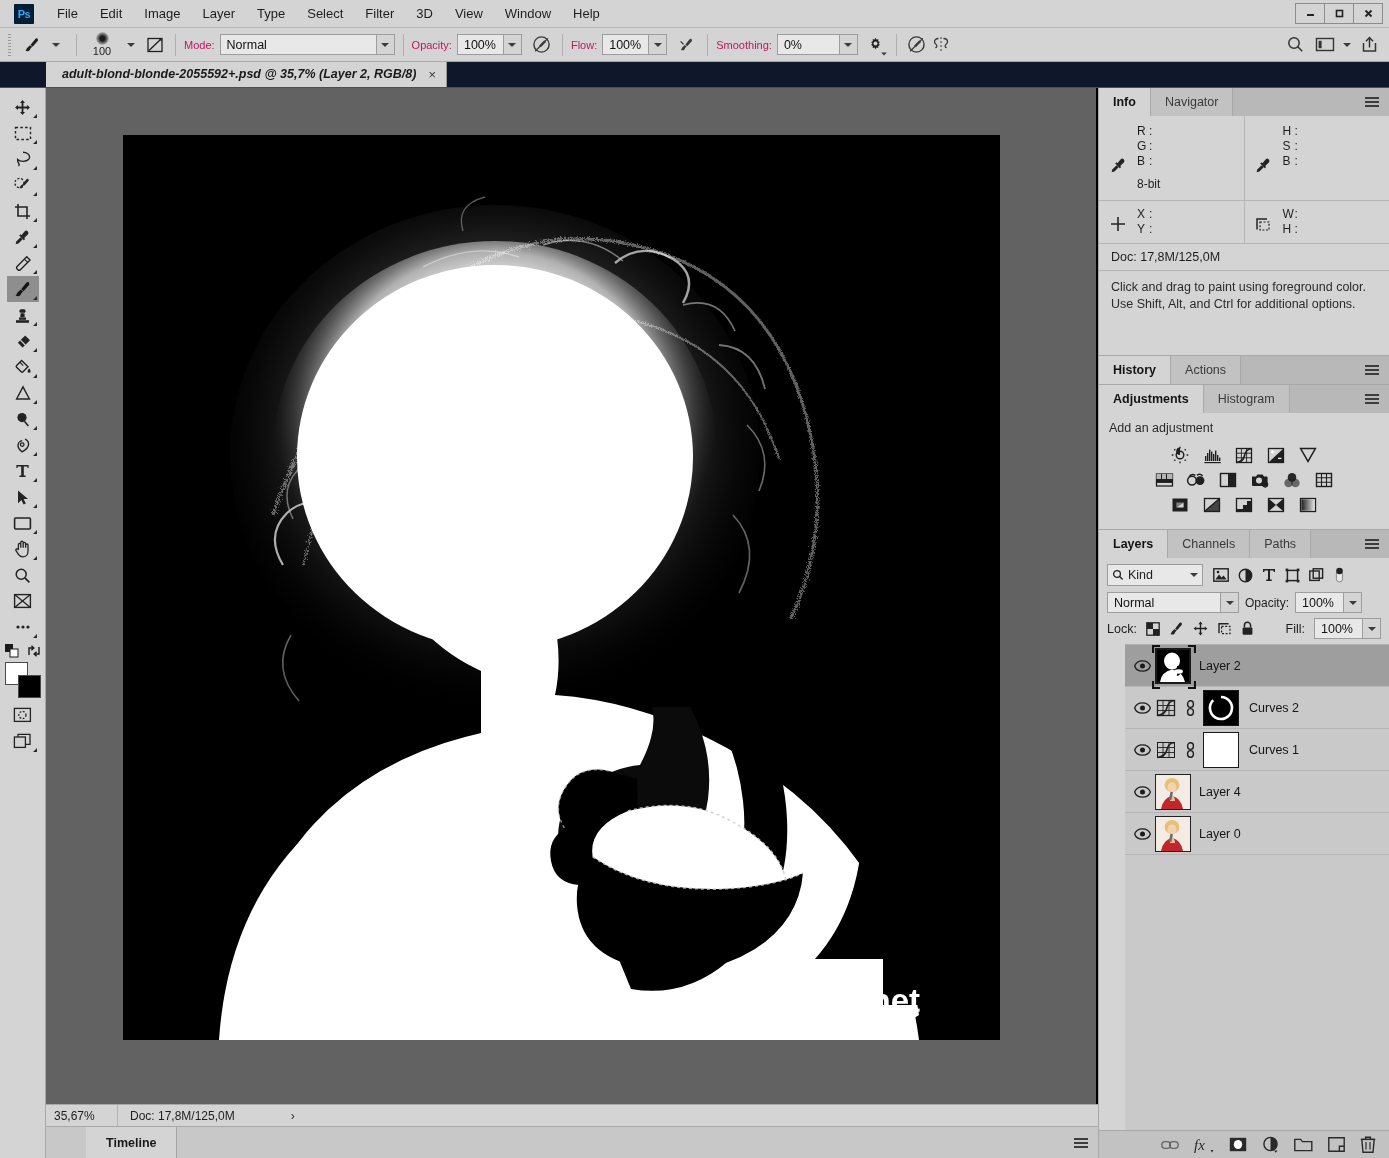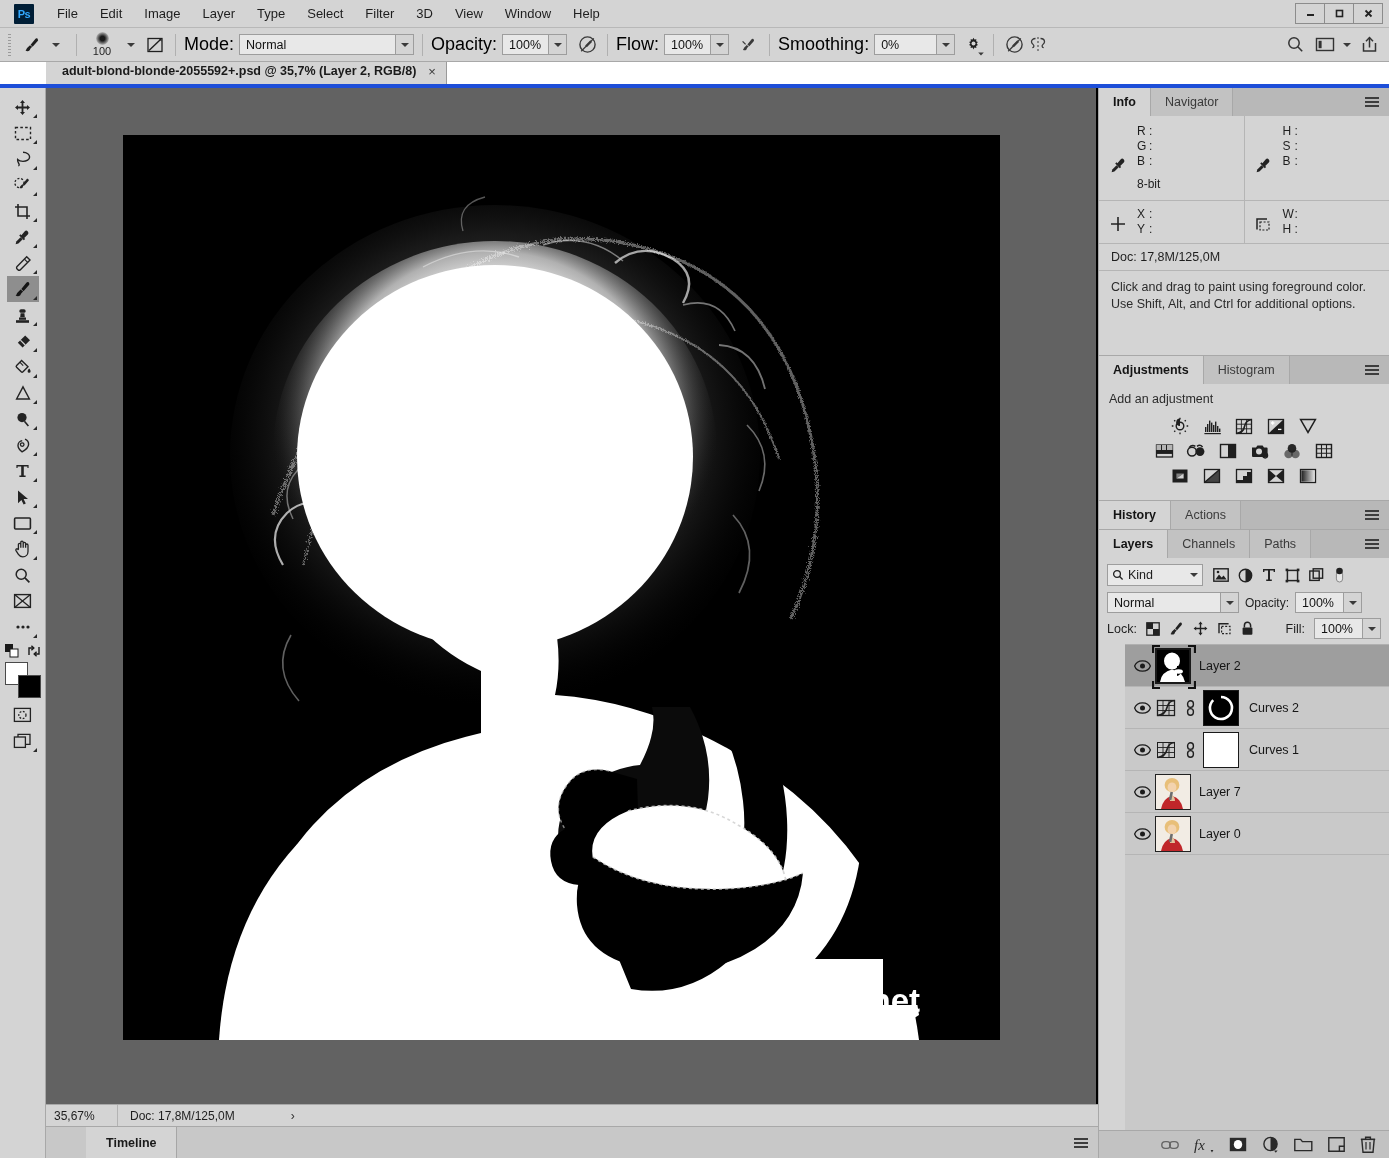"Mode:" .ob-label { color: #000000 -> #be185d; font-size: 18px -> 11px }
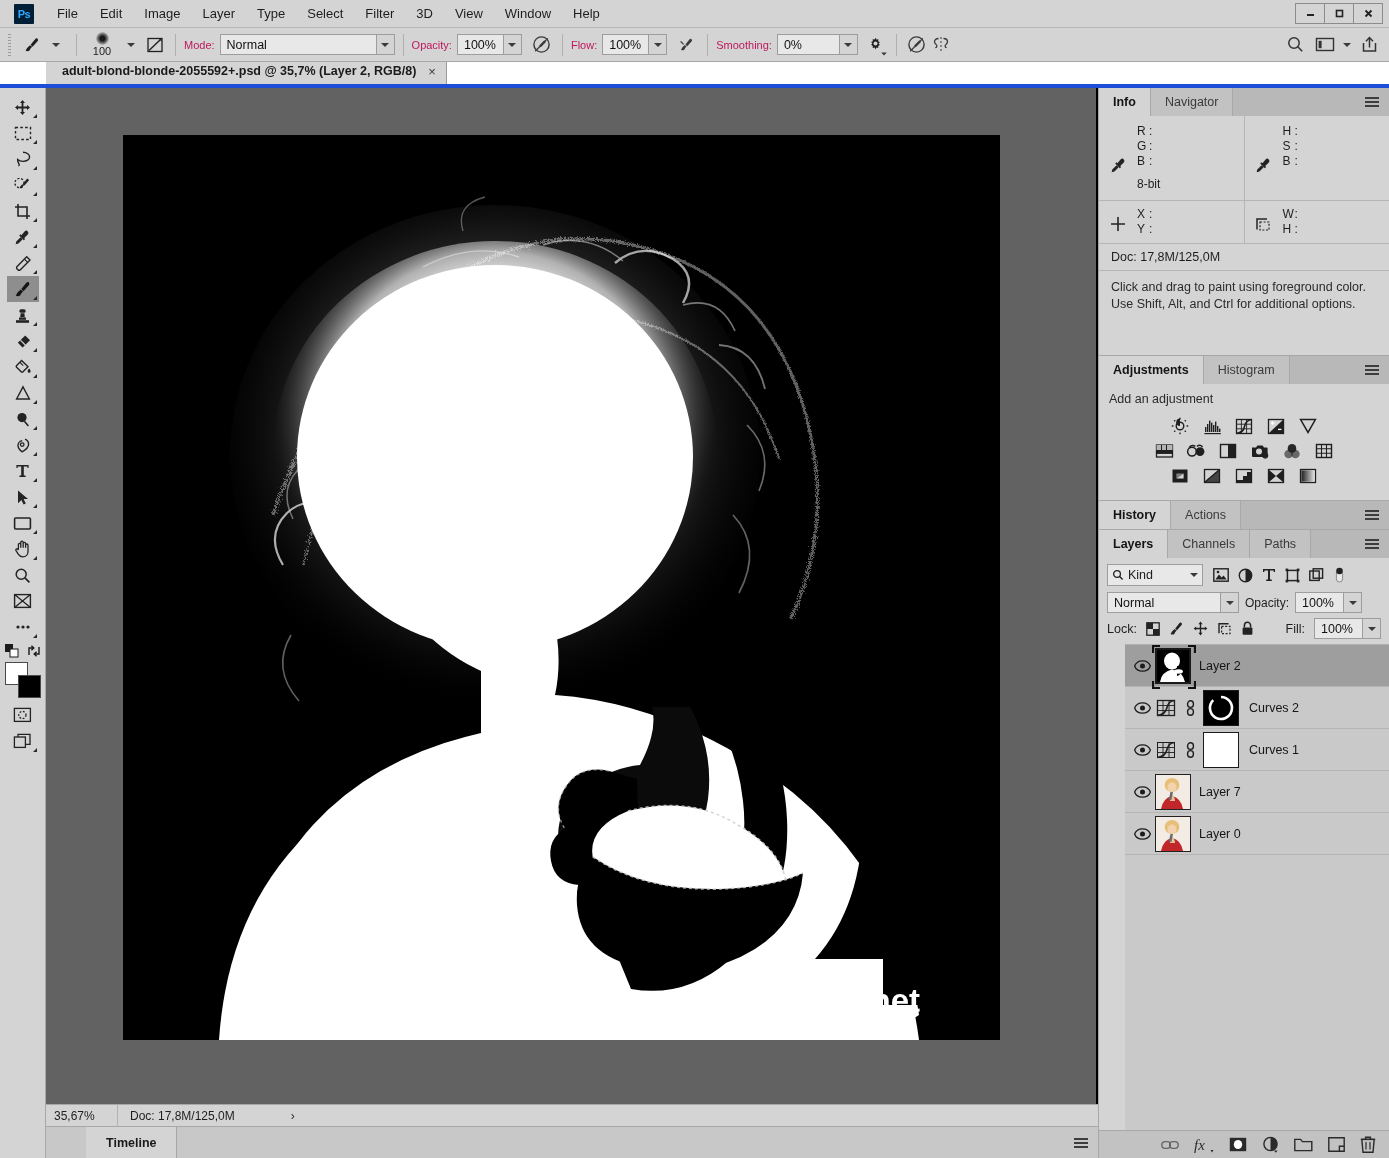"adult-blond-blonde-2055592+.psd @ 35,7%" .tabbar { background: #ffffff -> #0f172a; border-bottom: 4px solid #1d4ed8 -> 1px solid #1d4ed8; font-style: none -> italic }
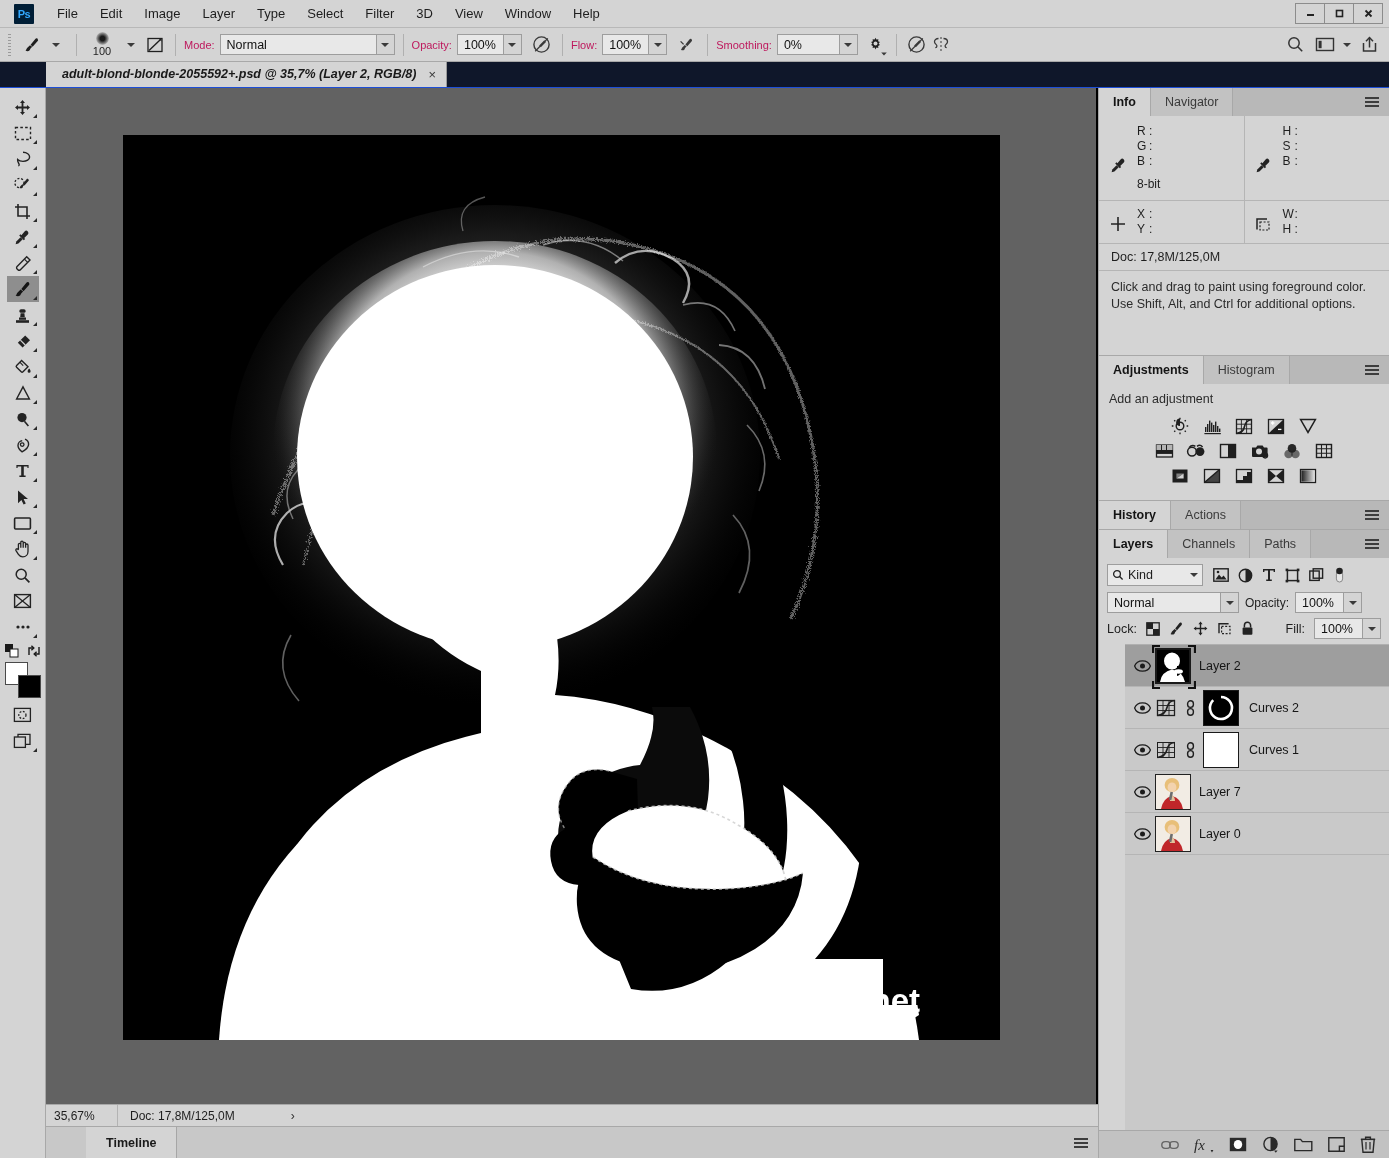"Adjustments" div.panel { order: before "History" -> after "History" }
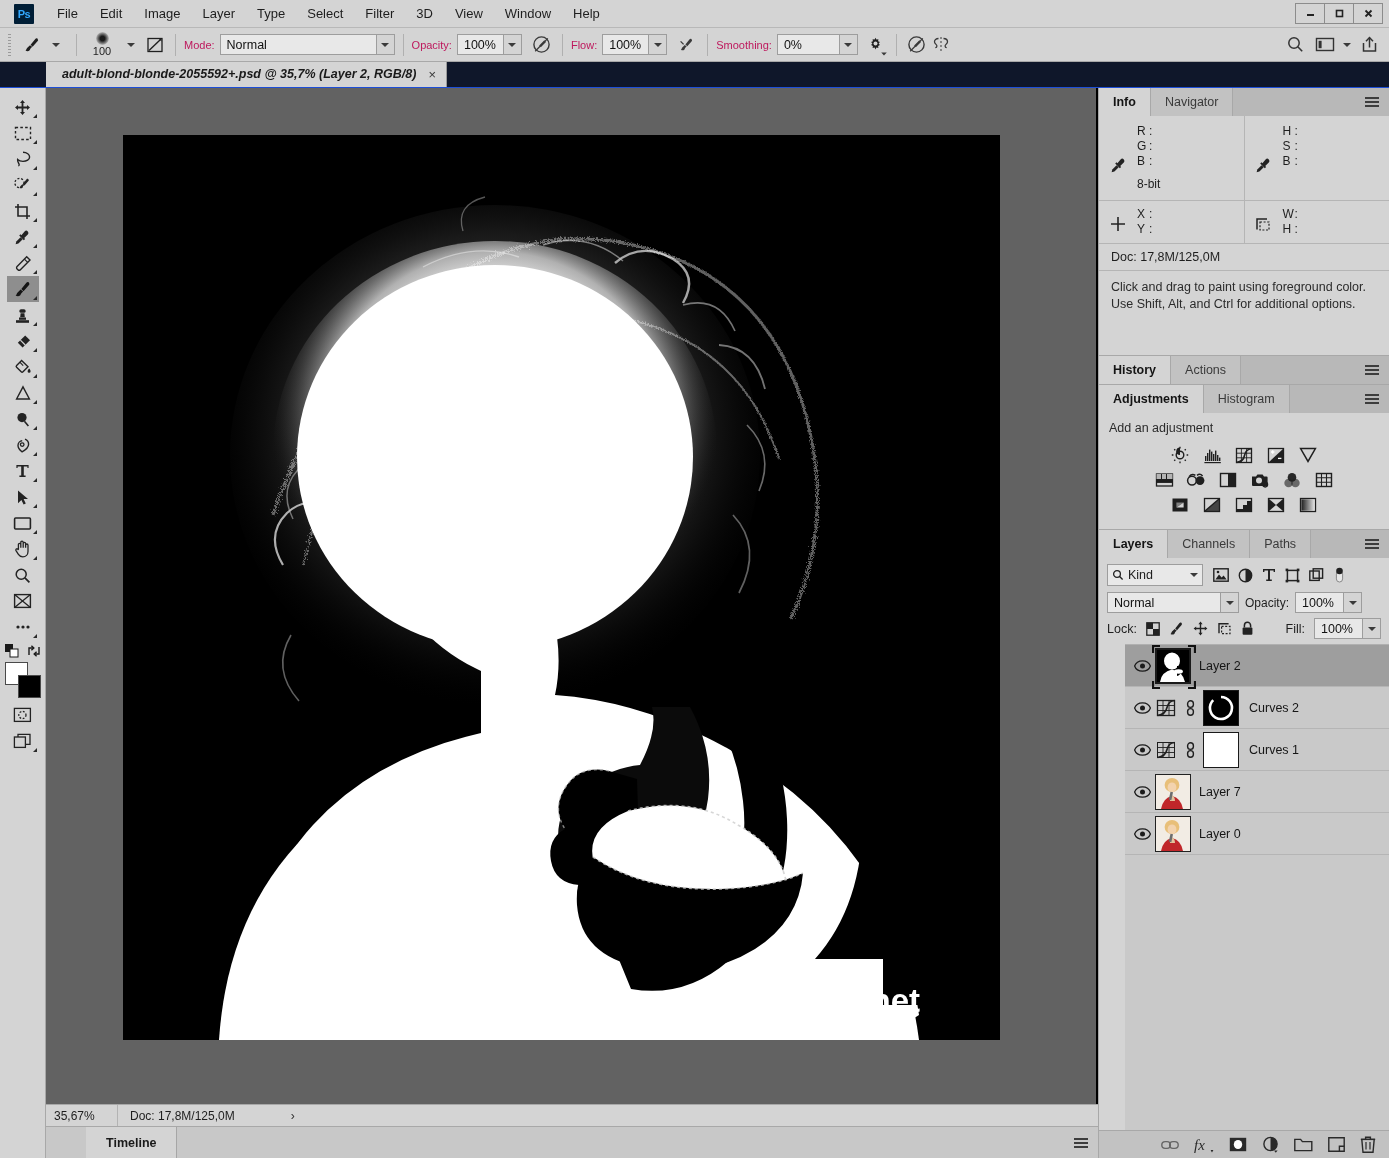"Layer 7" span.lyr-name { text: 7 -> 4 }
